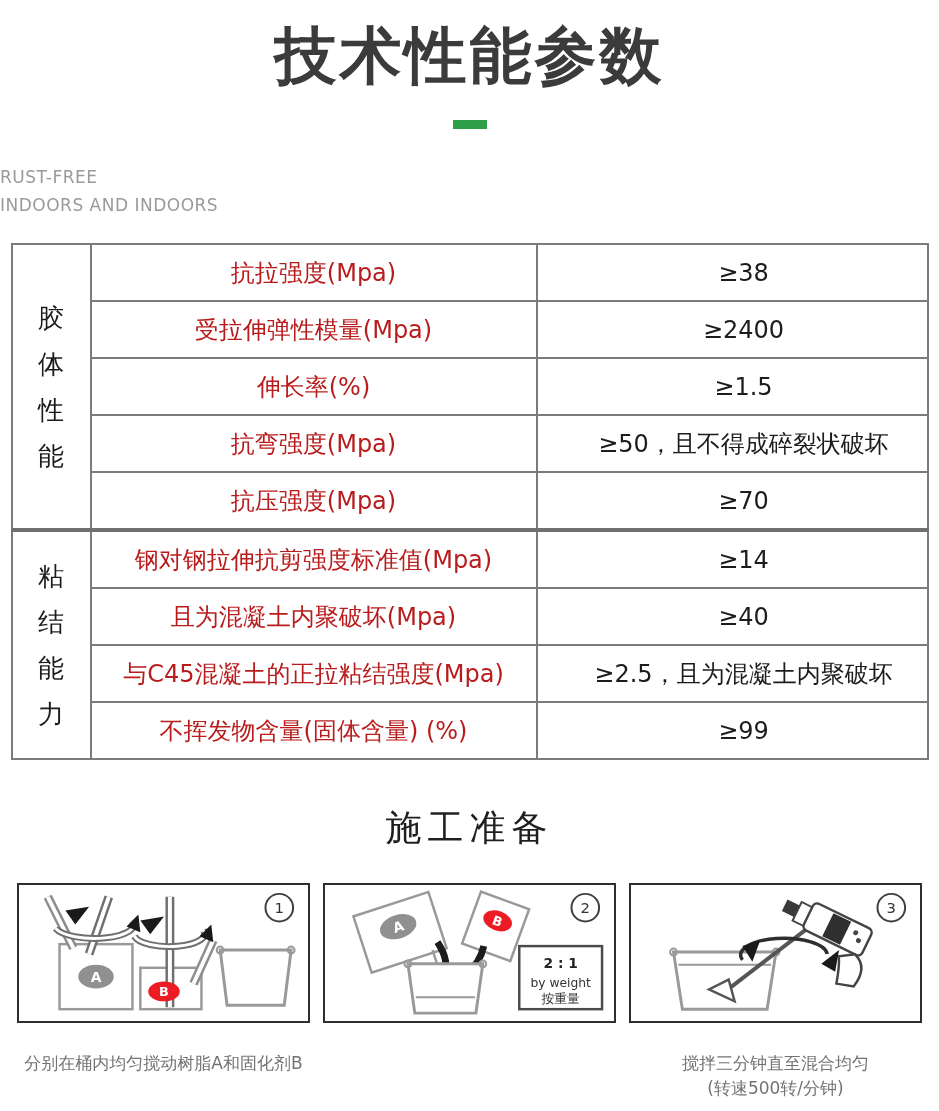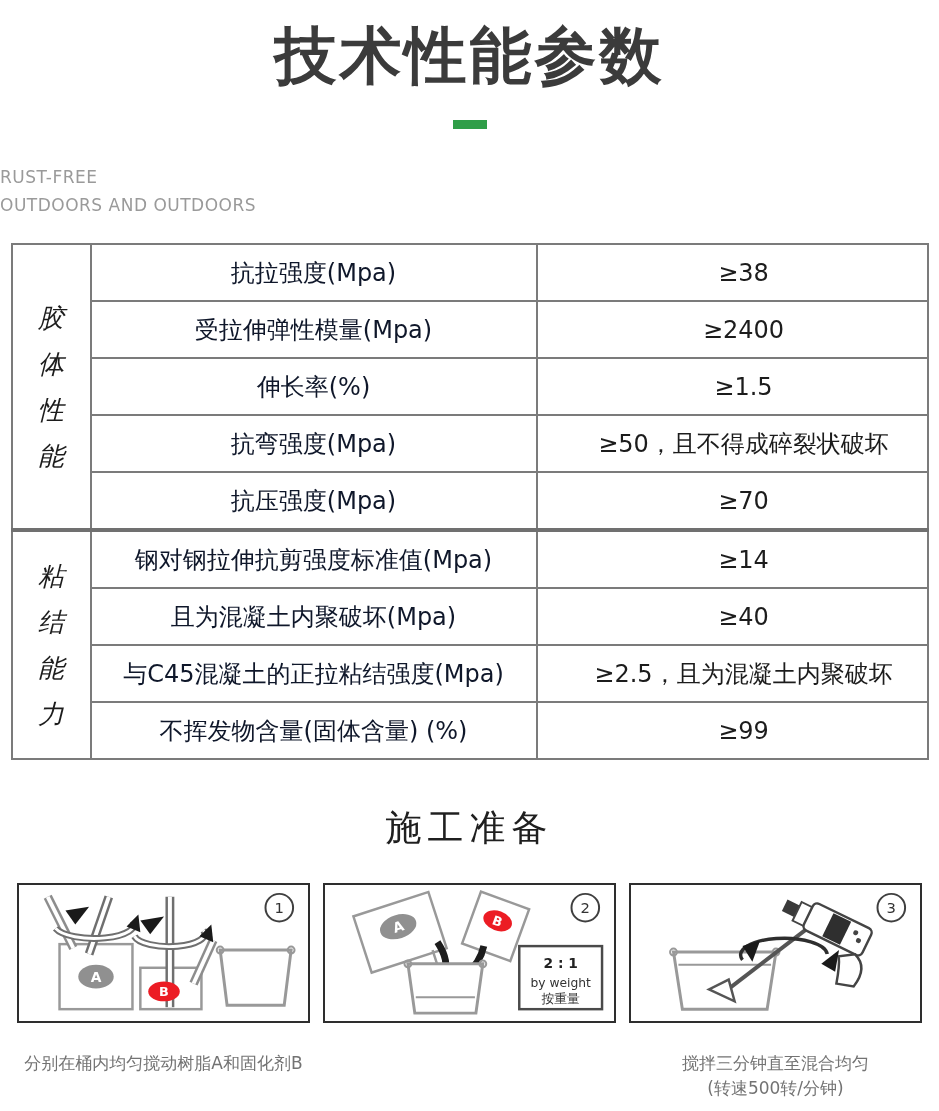"OUTDOORS AND OUTDOORS" div.subtitle { text: OUTDOORS AND OUTDOORS -> INDOORS AND INDOORS }
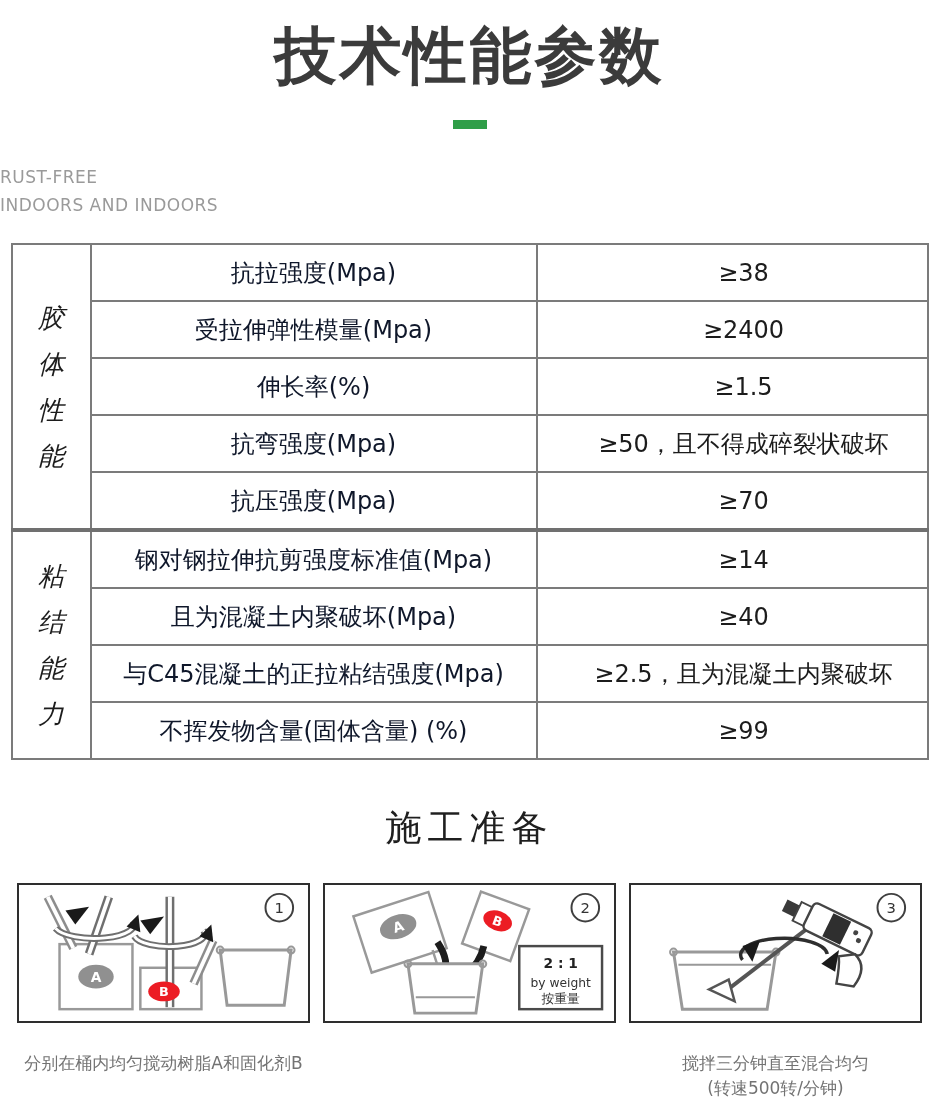"抗拉强度(Mpa)" .name-cell { color: #0f172a -> #b91c1c }
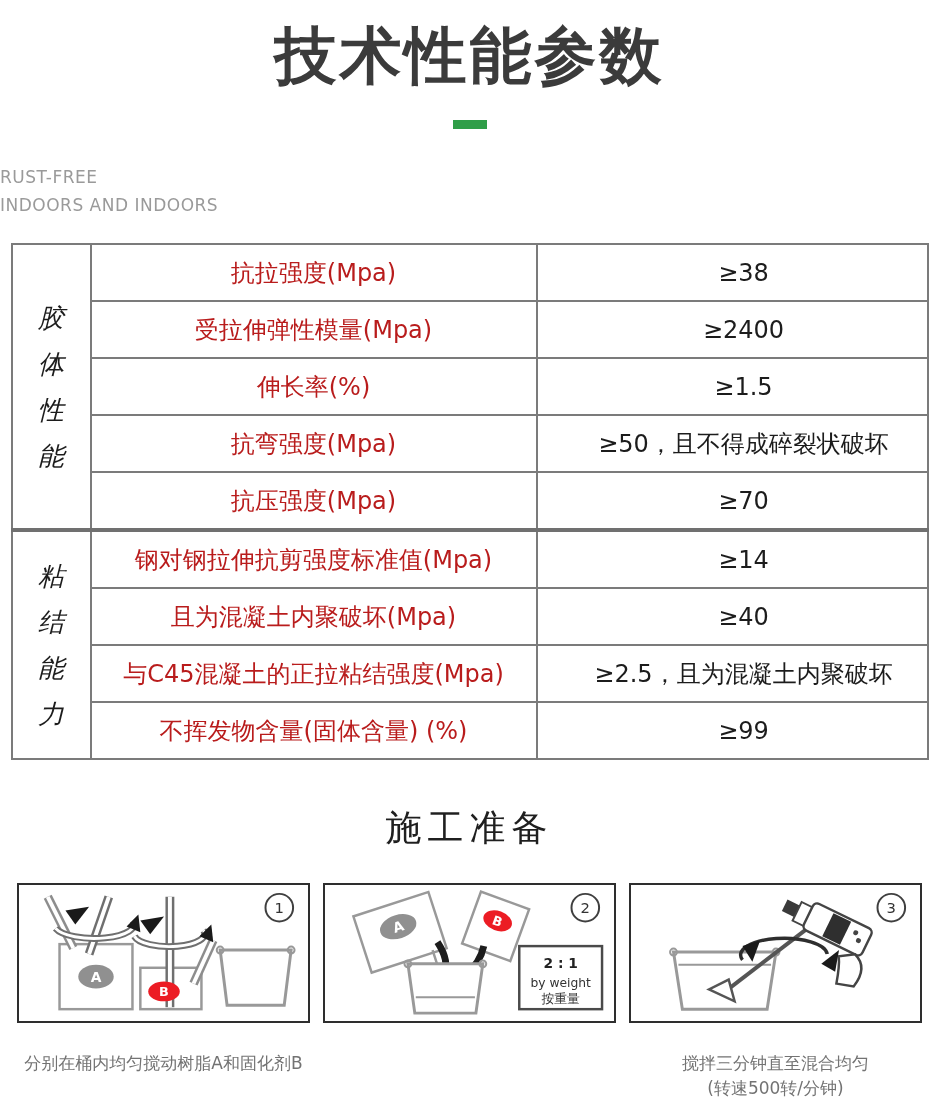"胶体性能" .group-cell { font-style: italic -> none }
